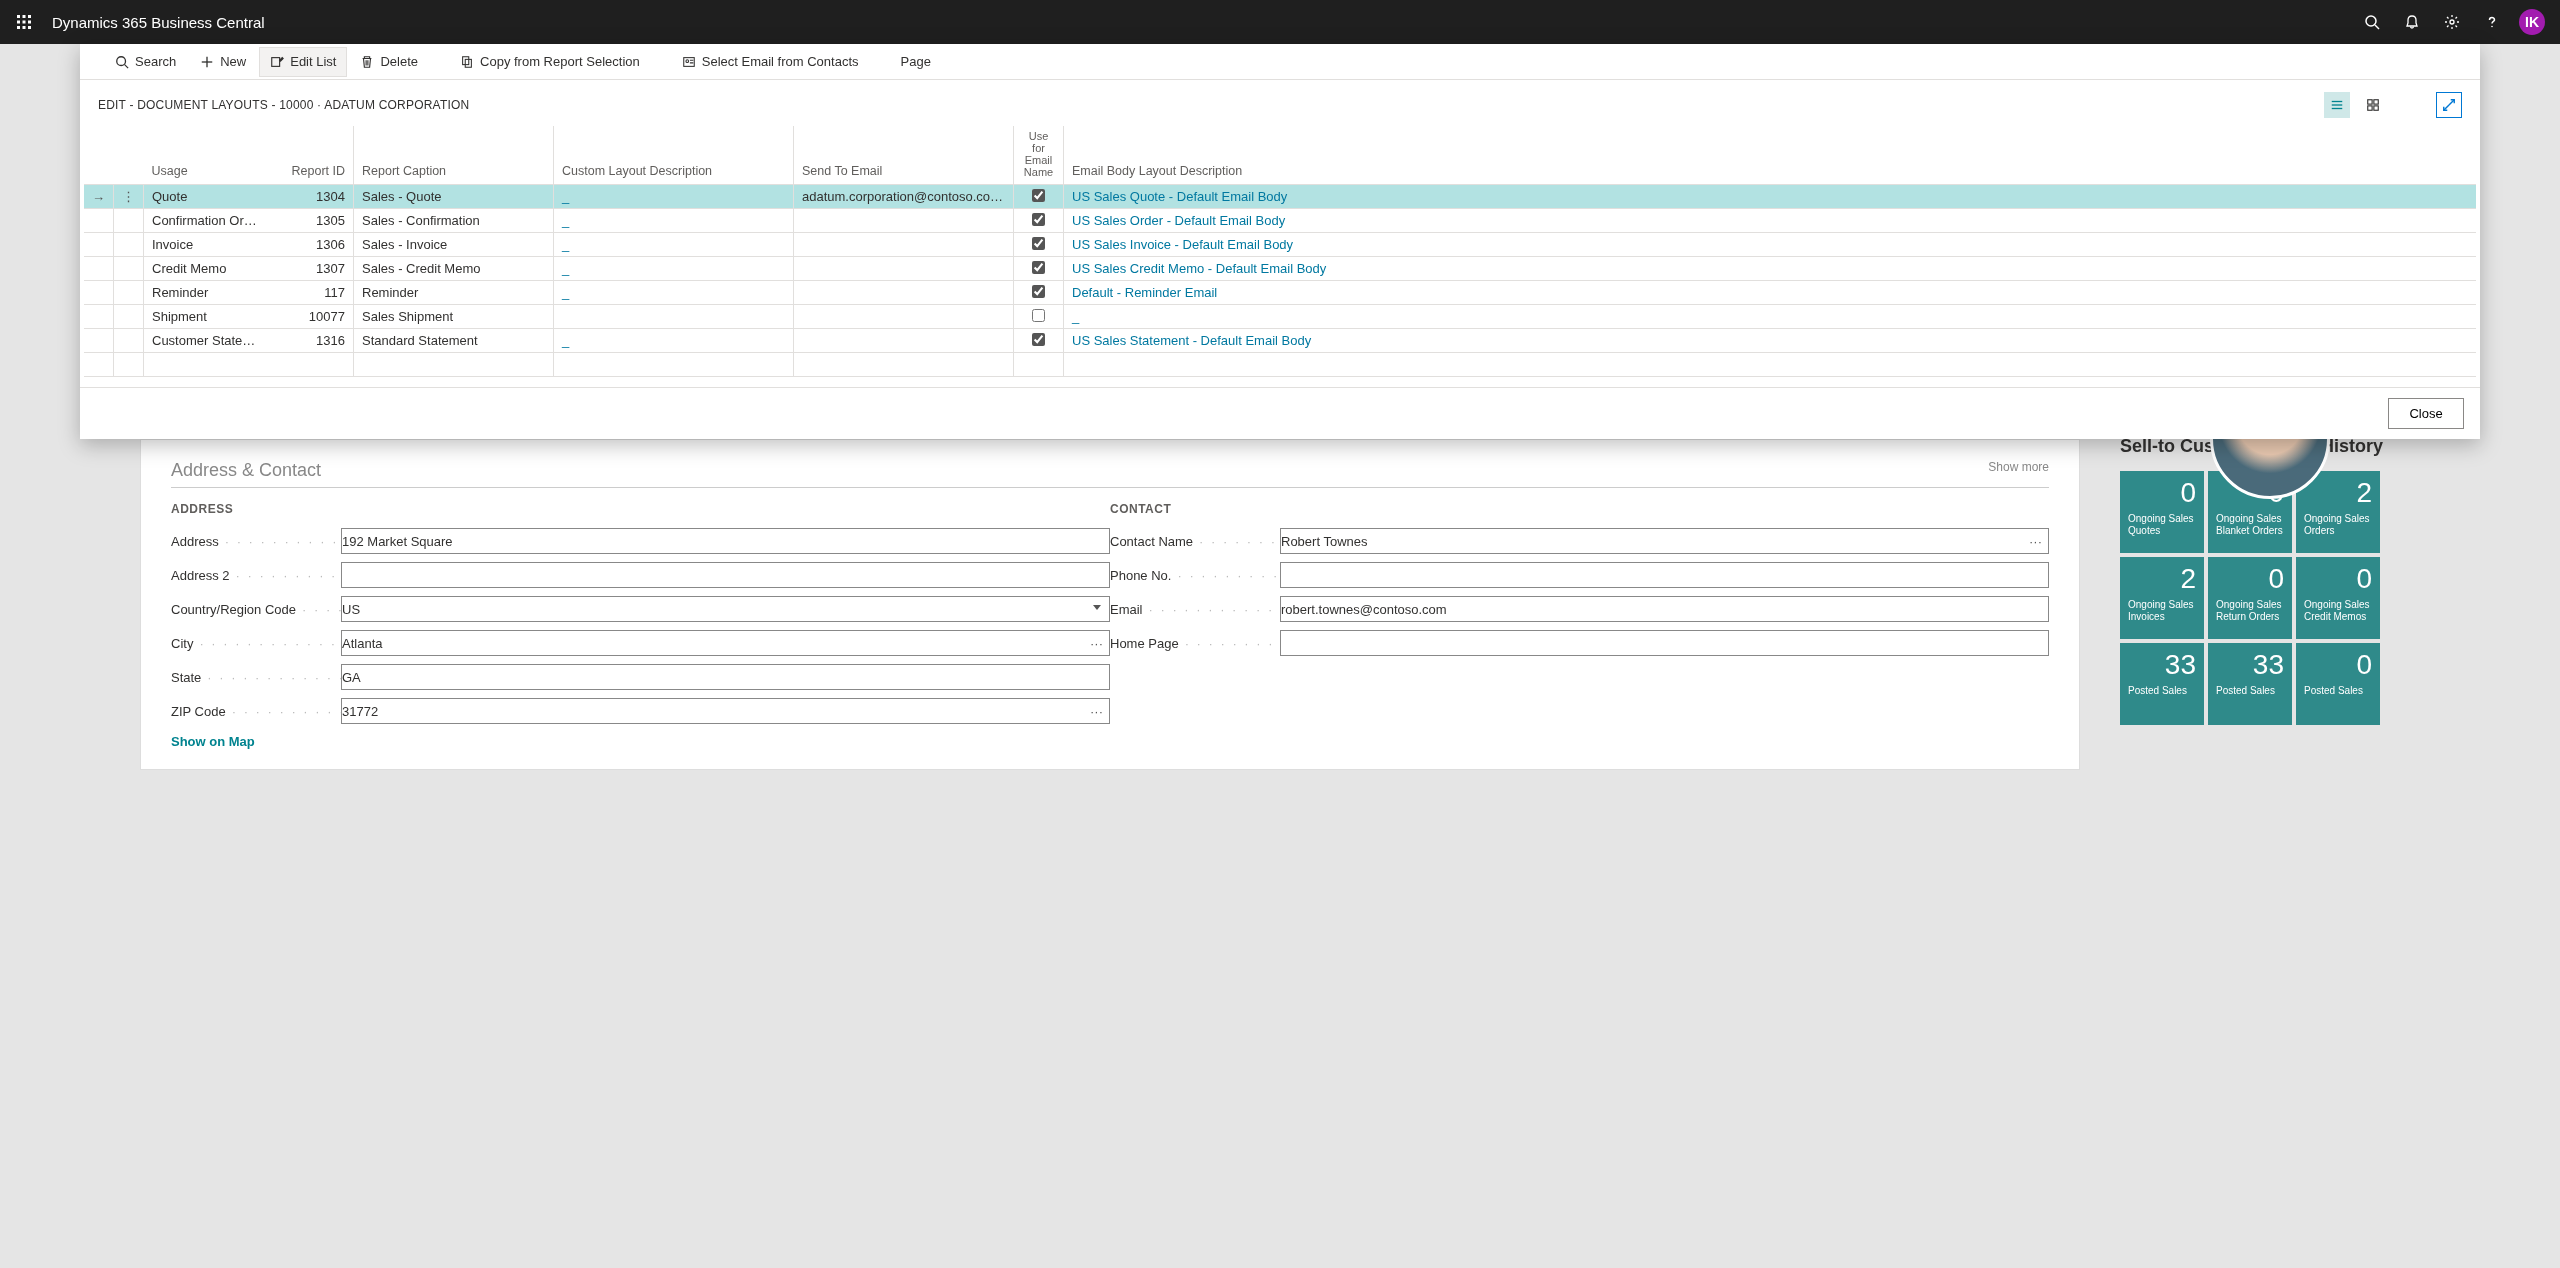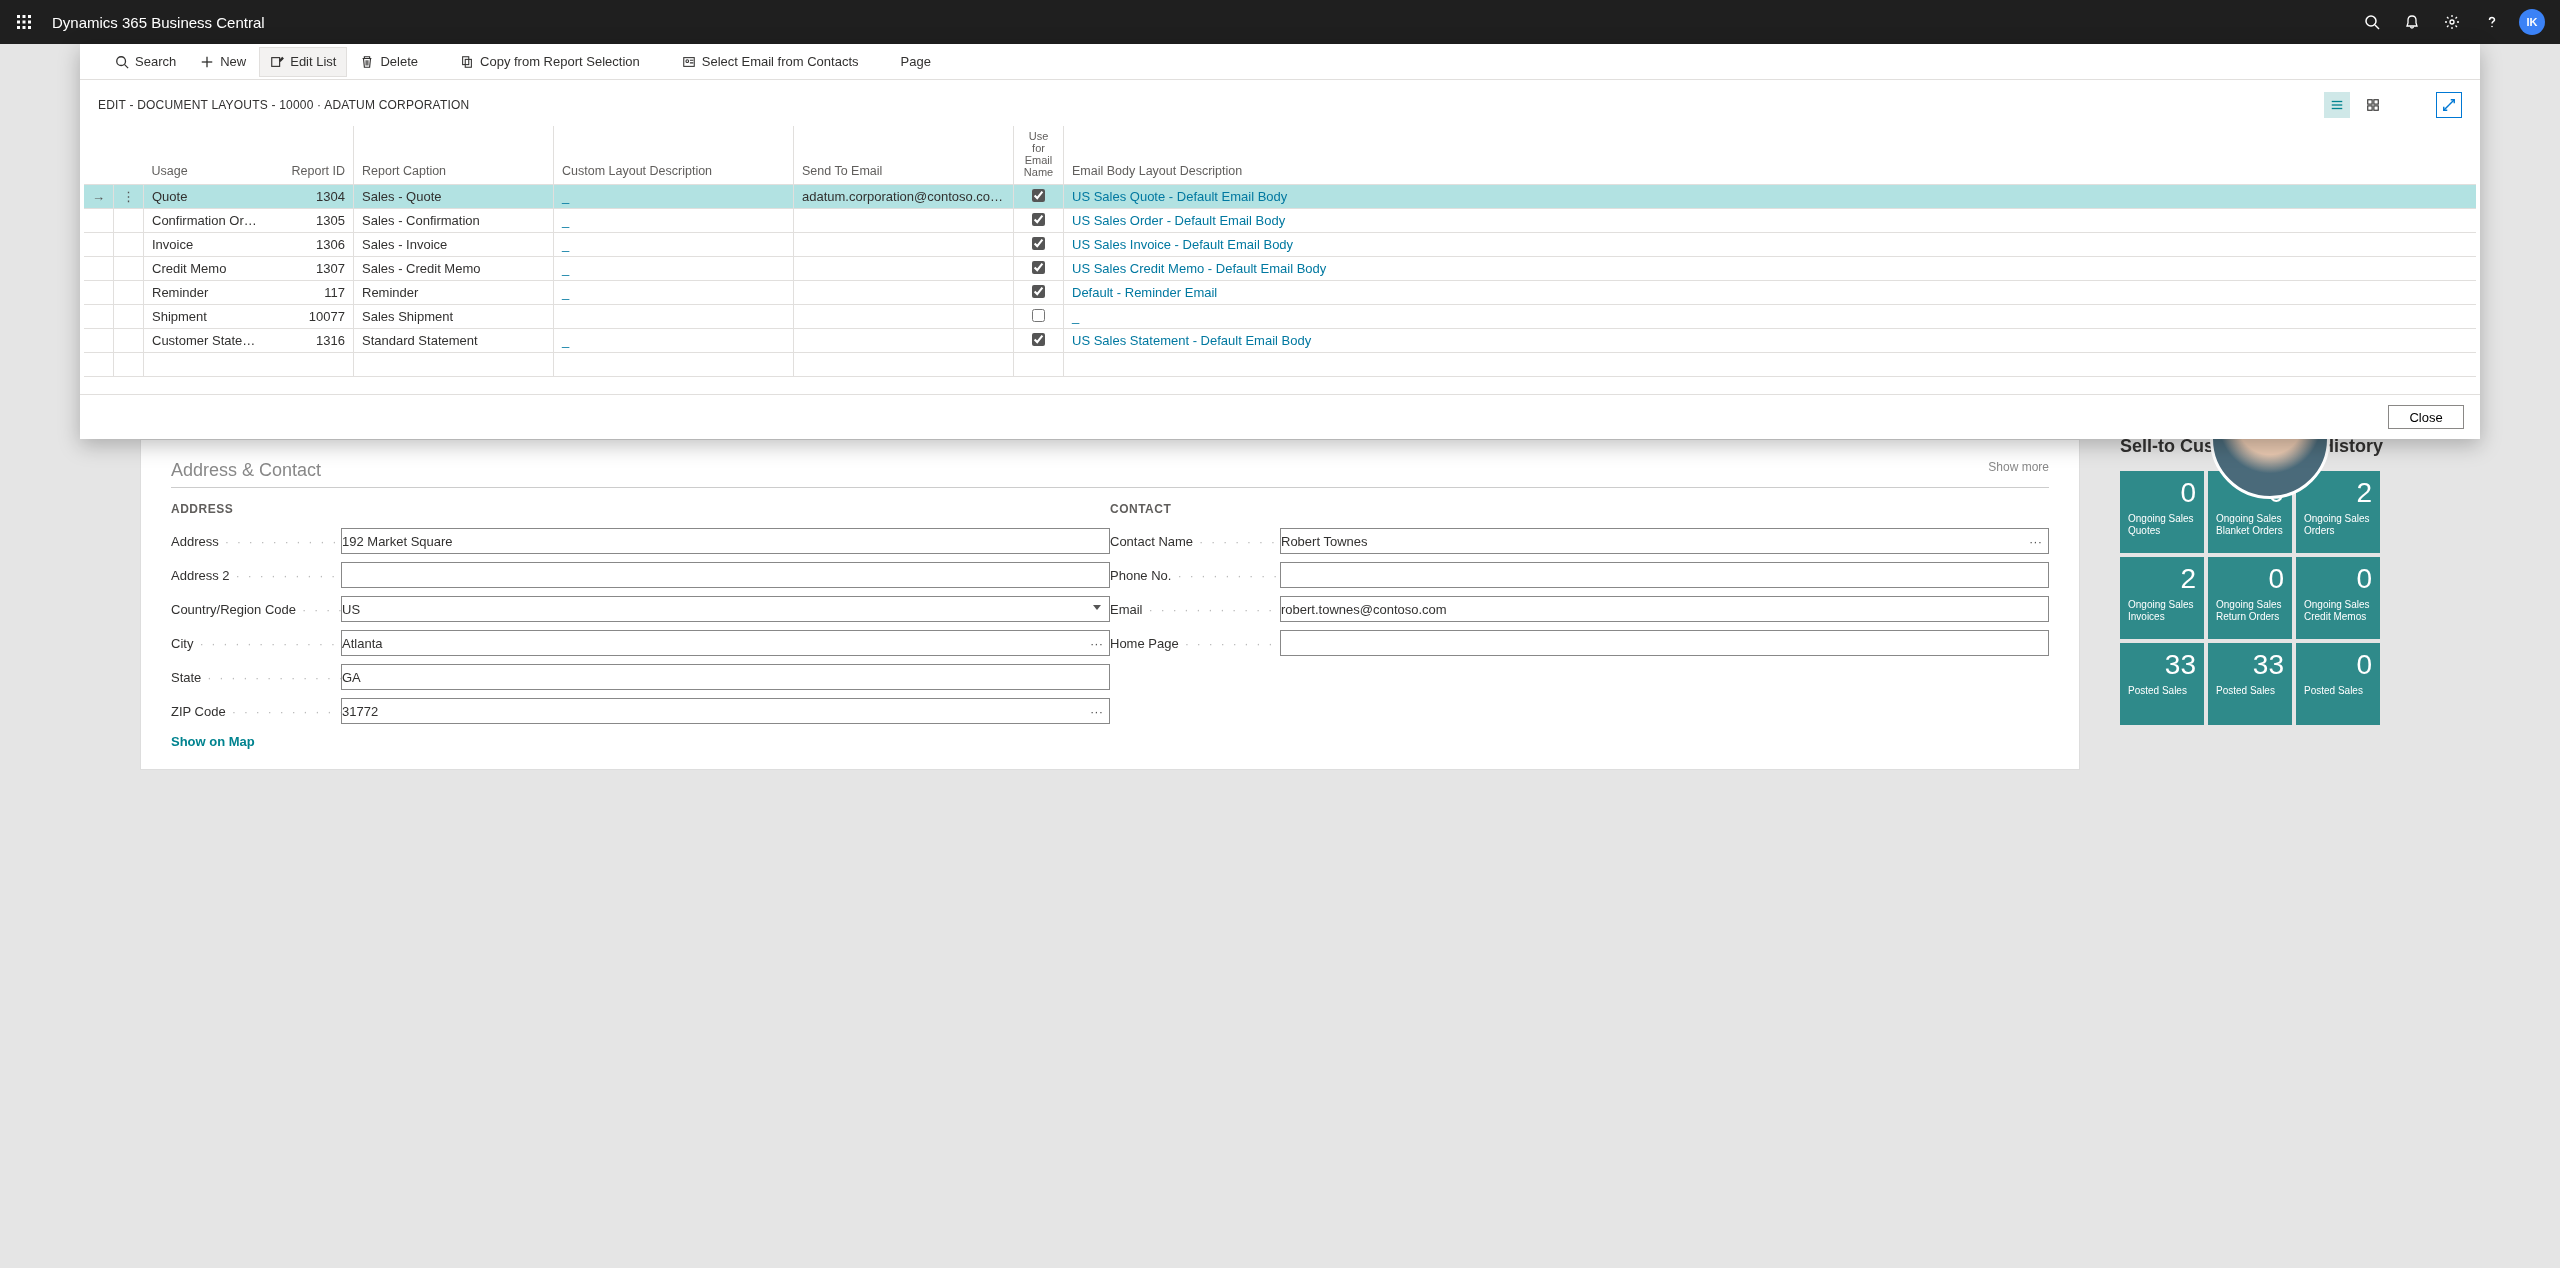"IK" .top-bar .avatar { background: #3b82f6 -> #a21caf; font-size: 11px -> 14px }
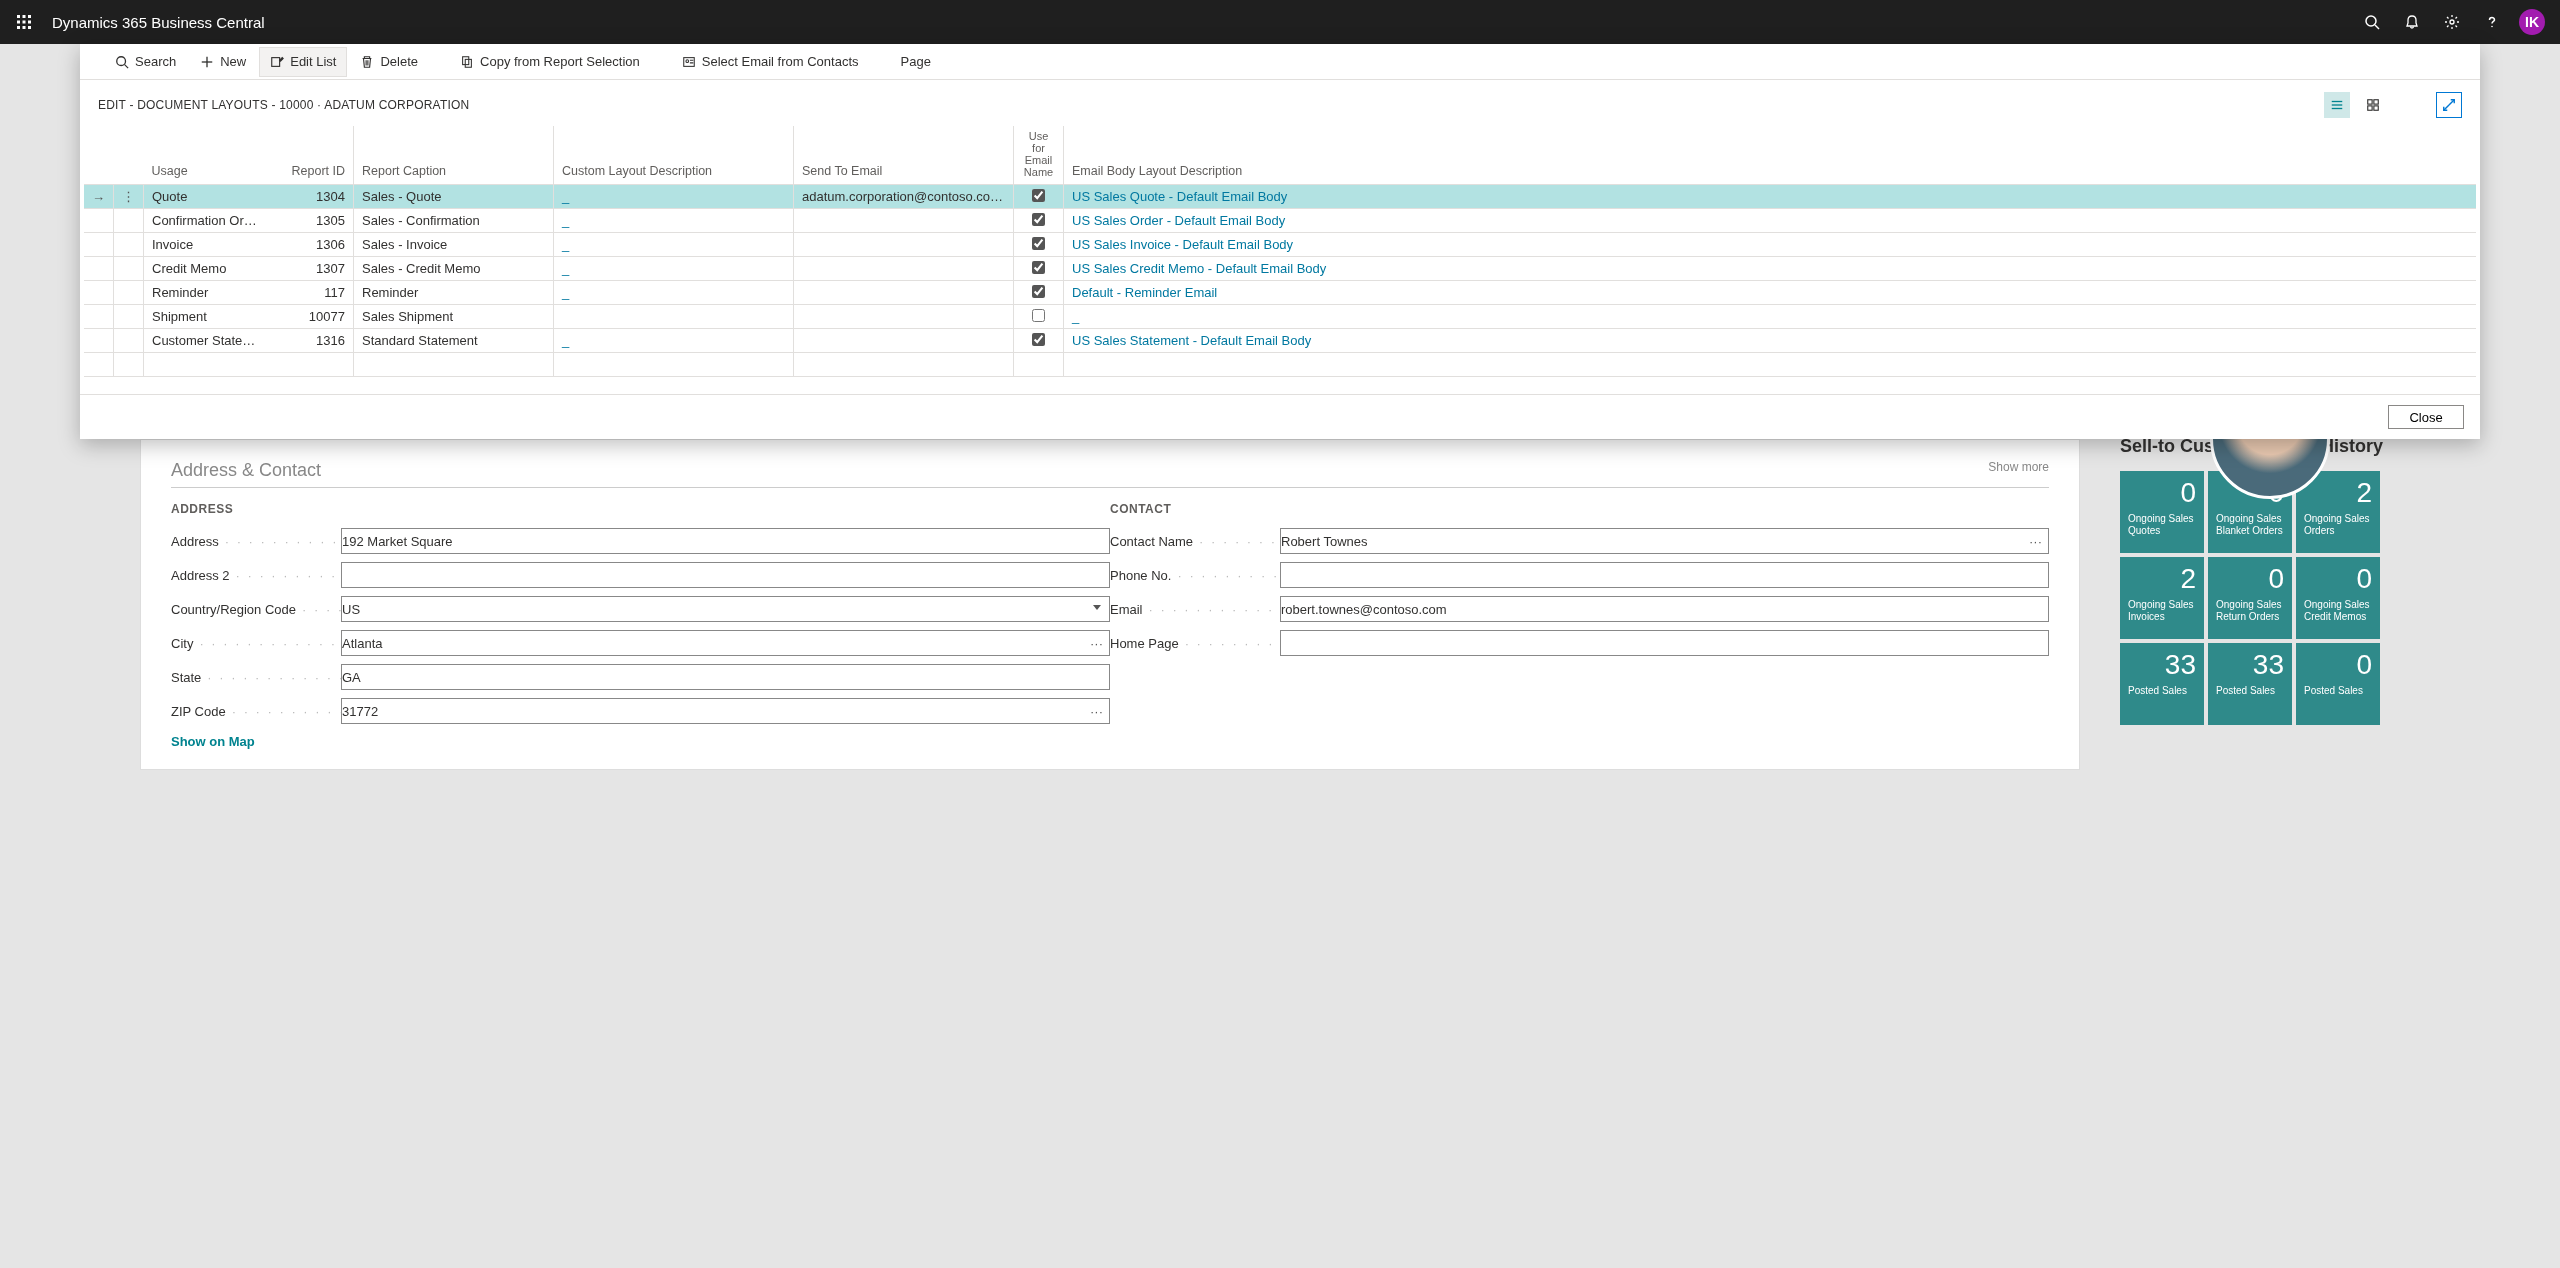"Close" .close-btn { height: 24px -> 31px }
